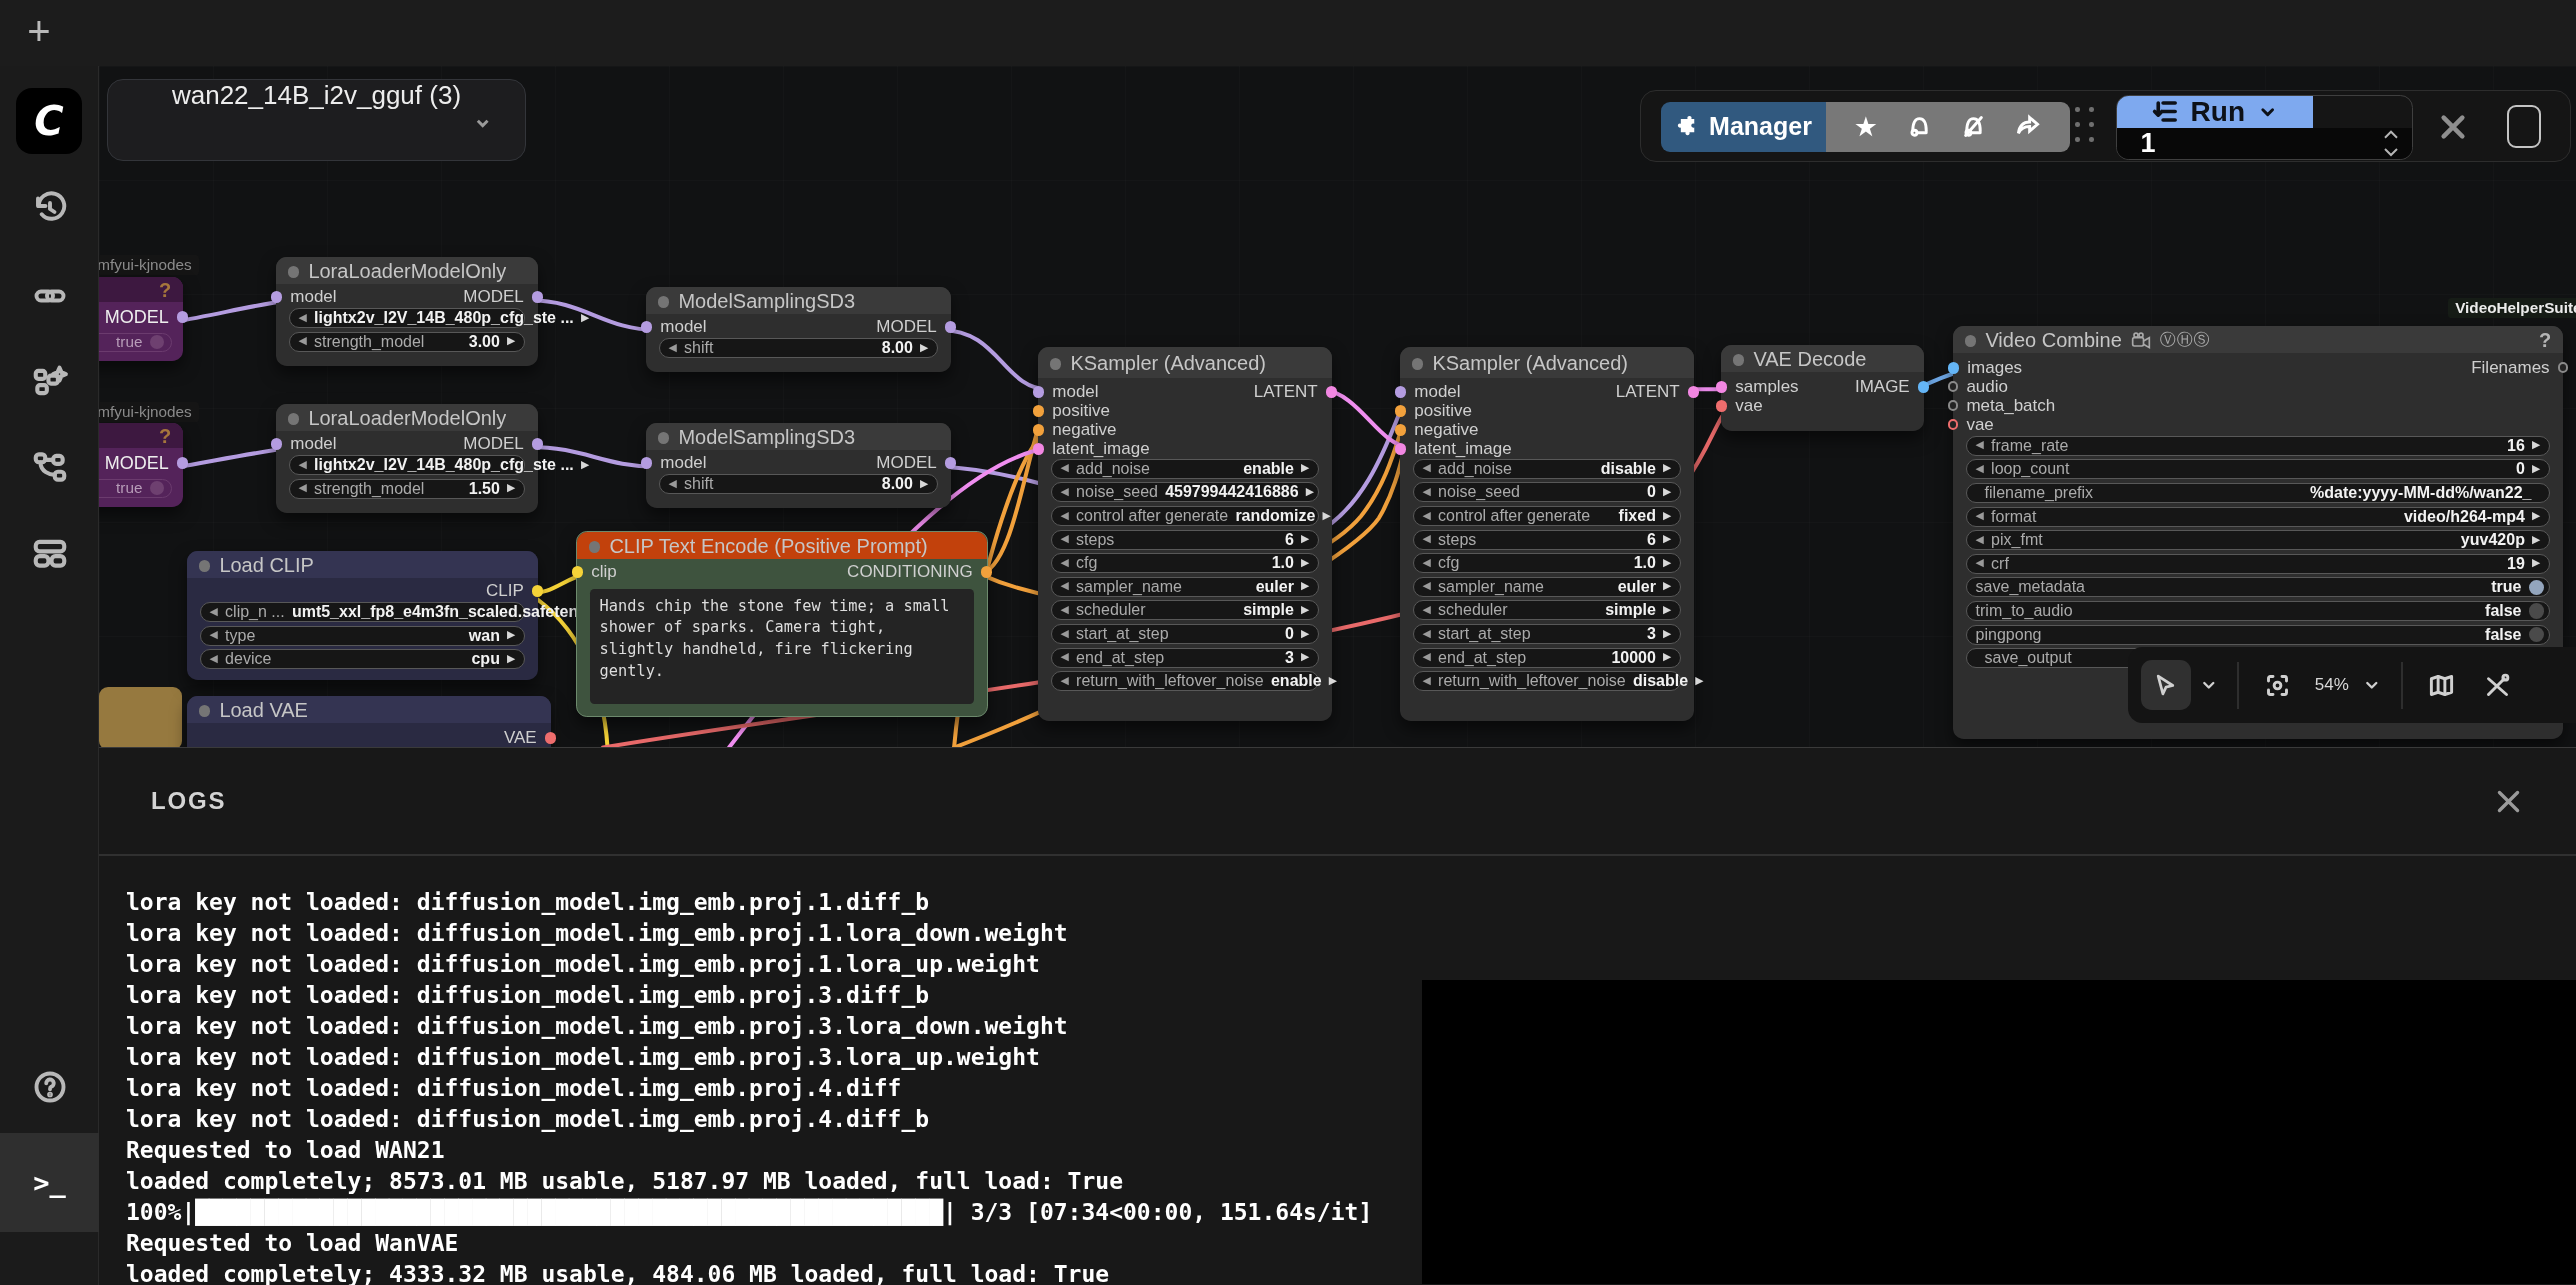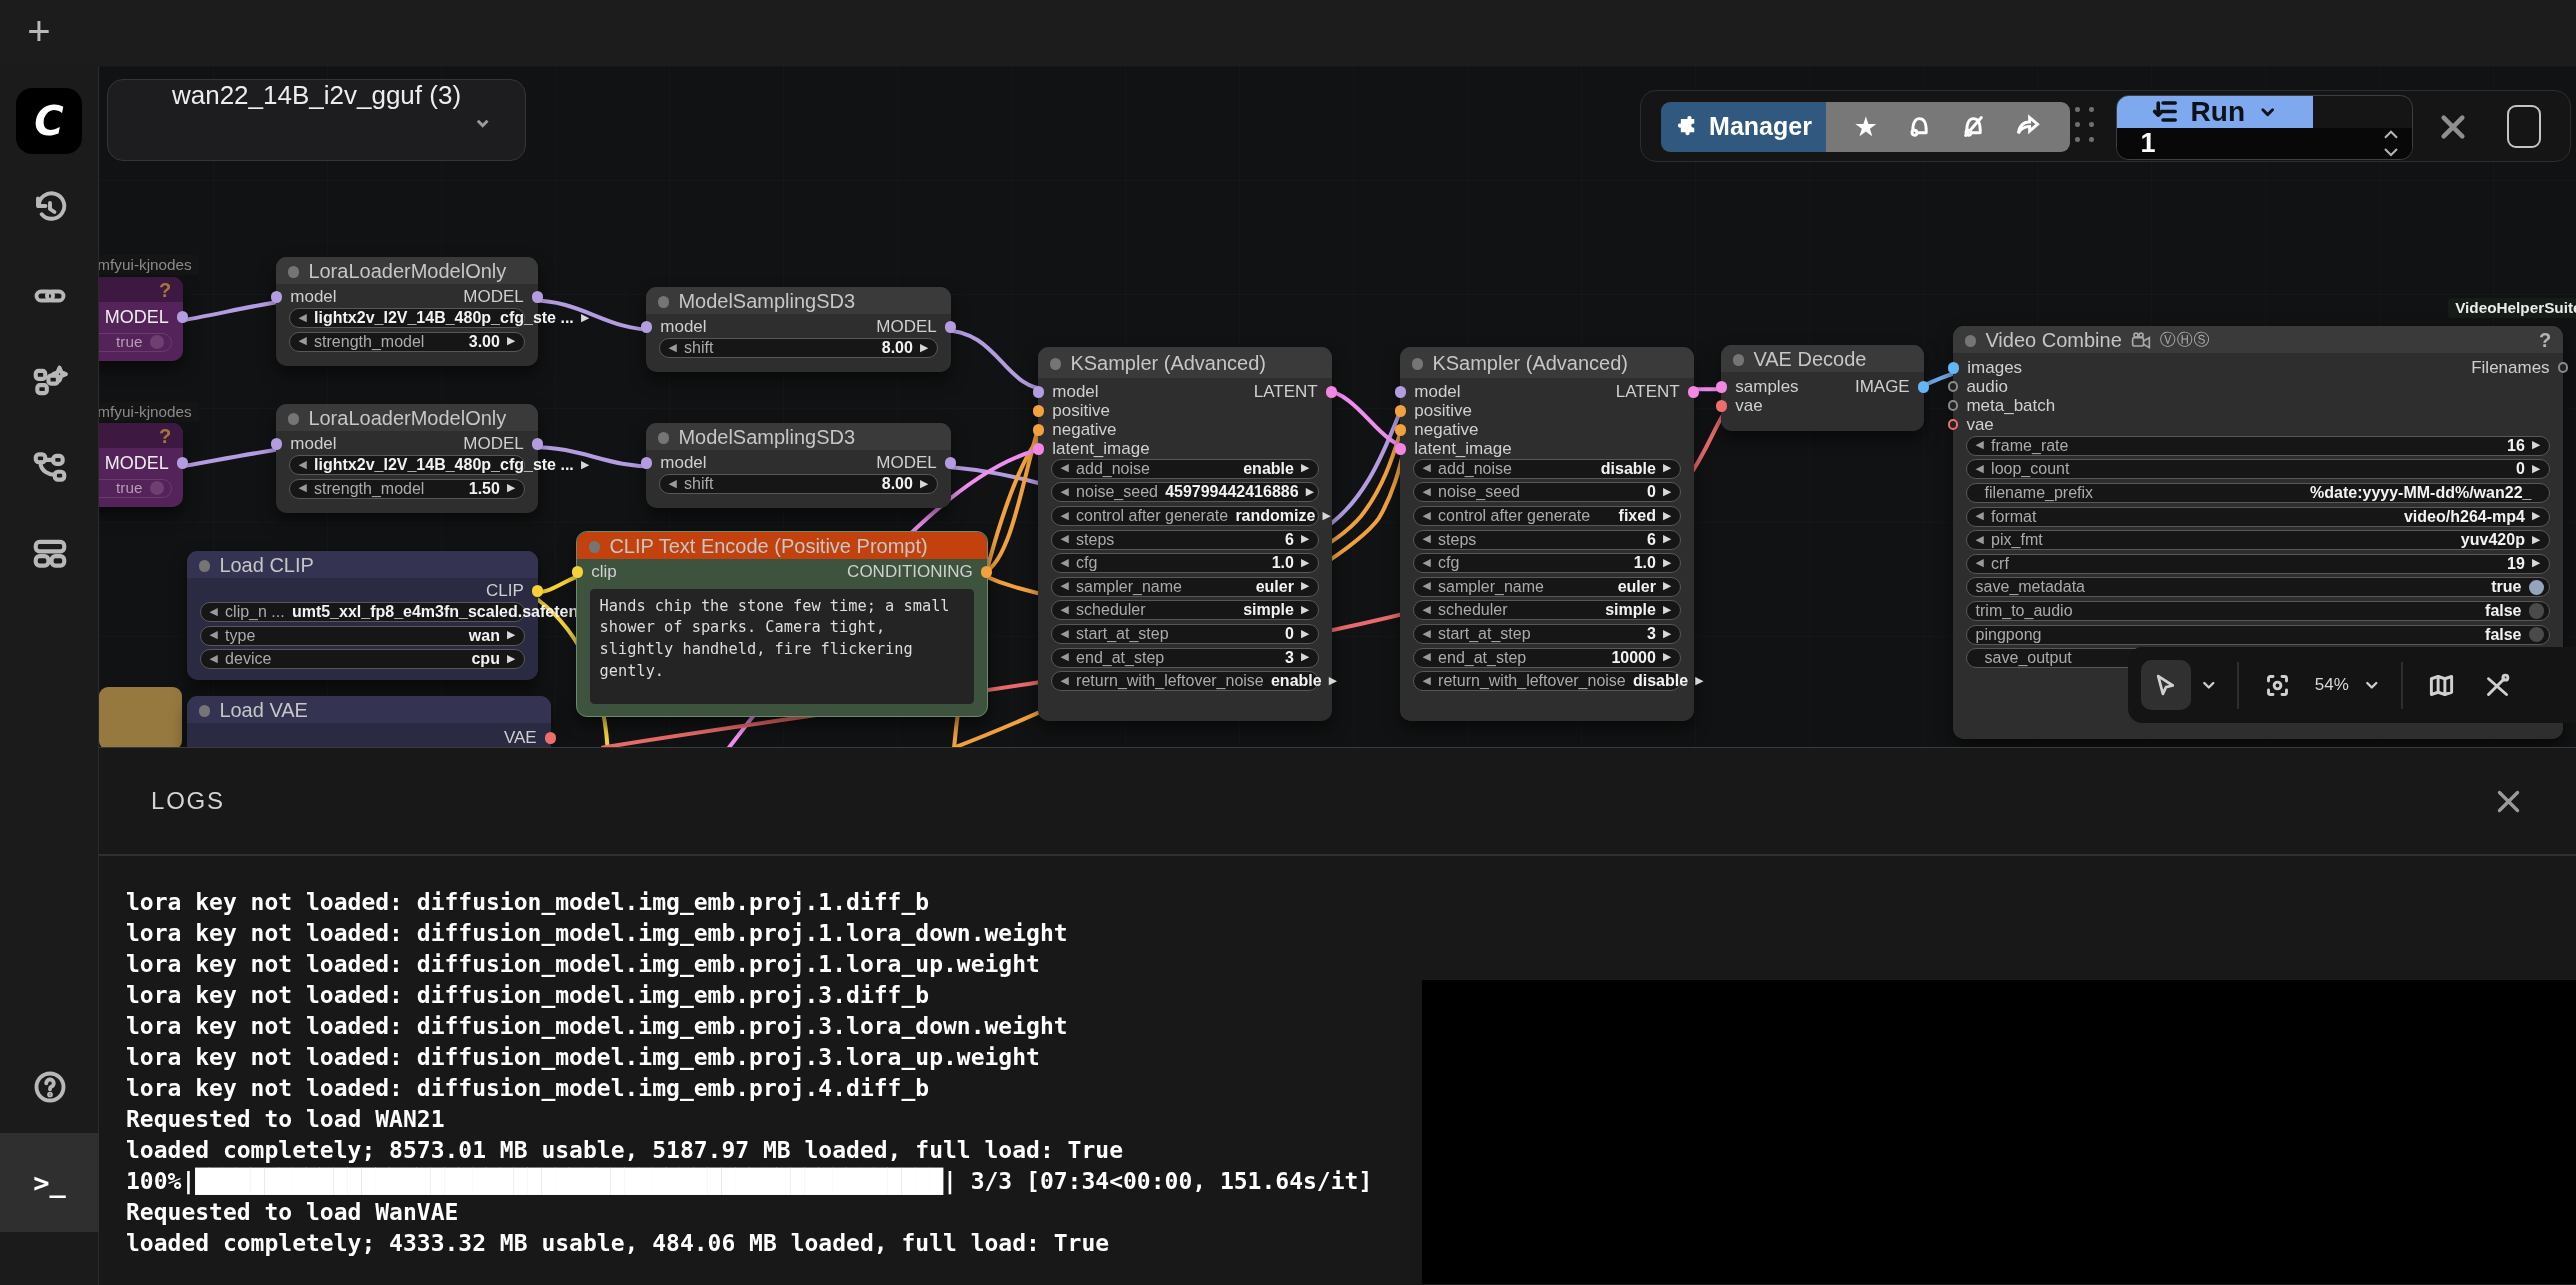"LOGS" #logs-title { font-weight: 400 -> 700 }
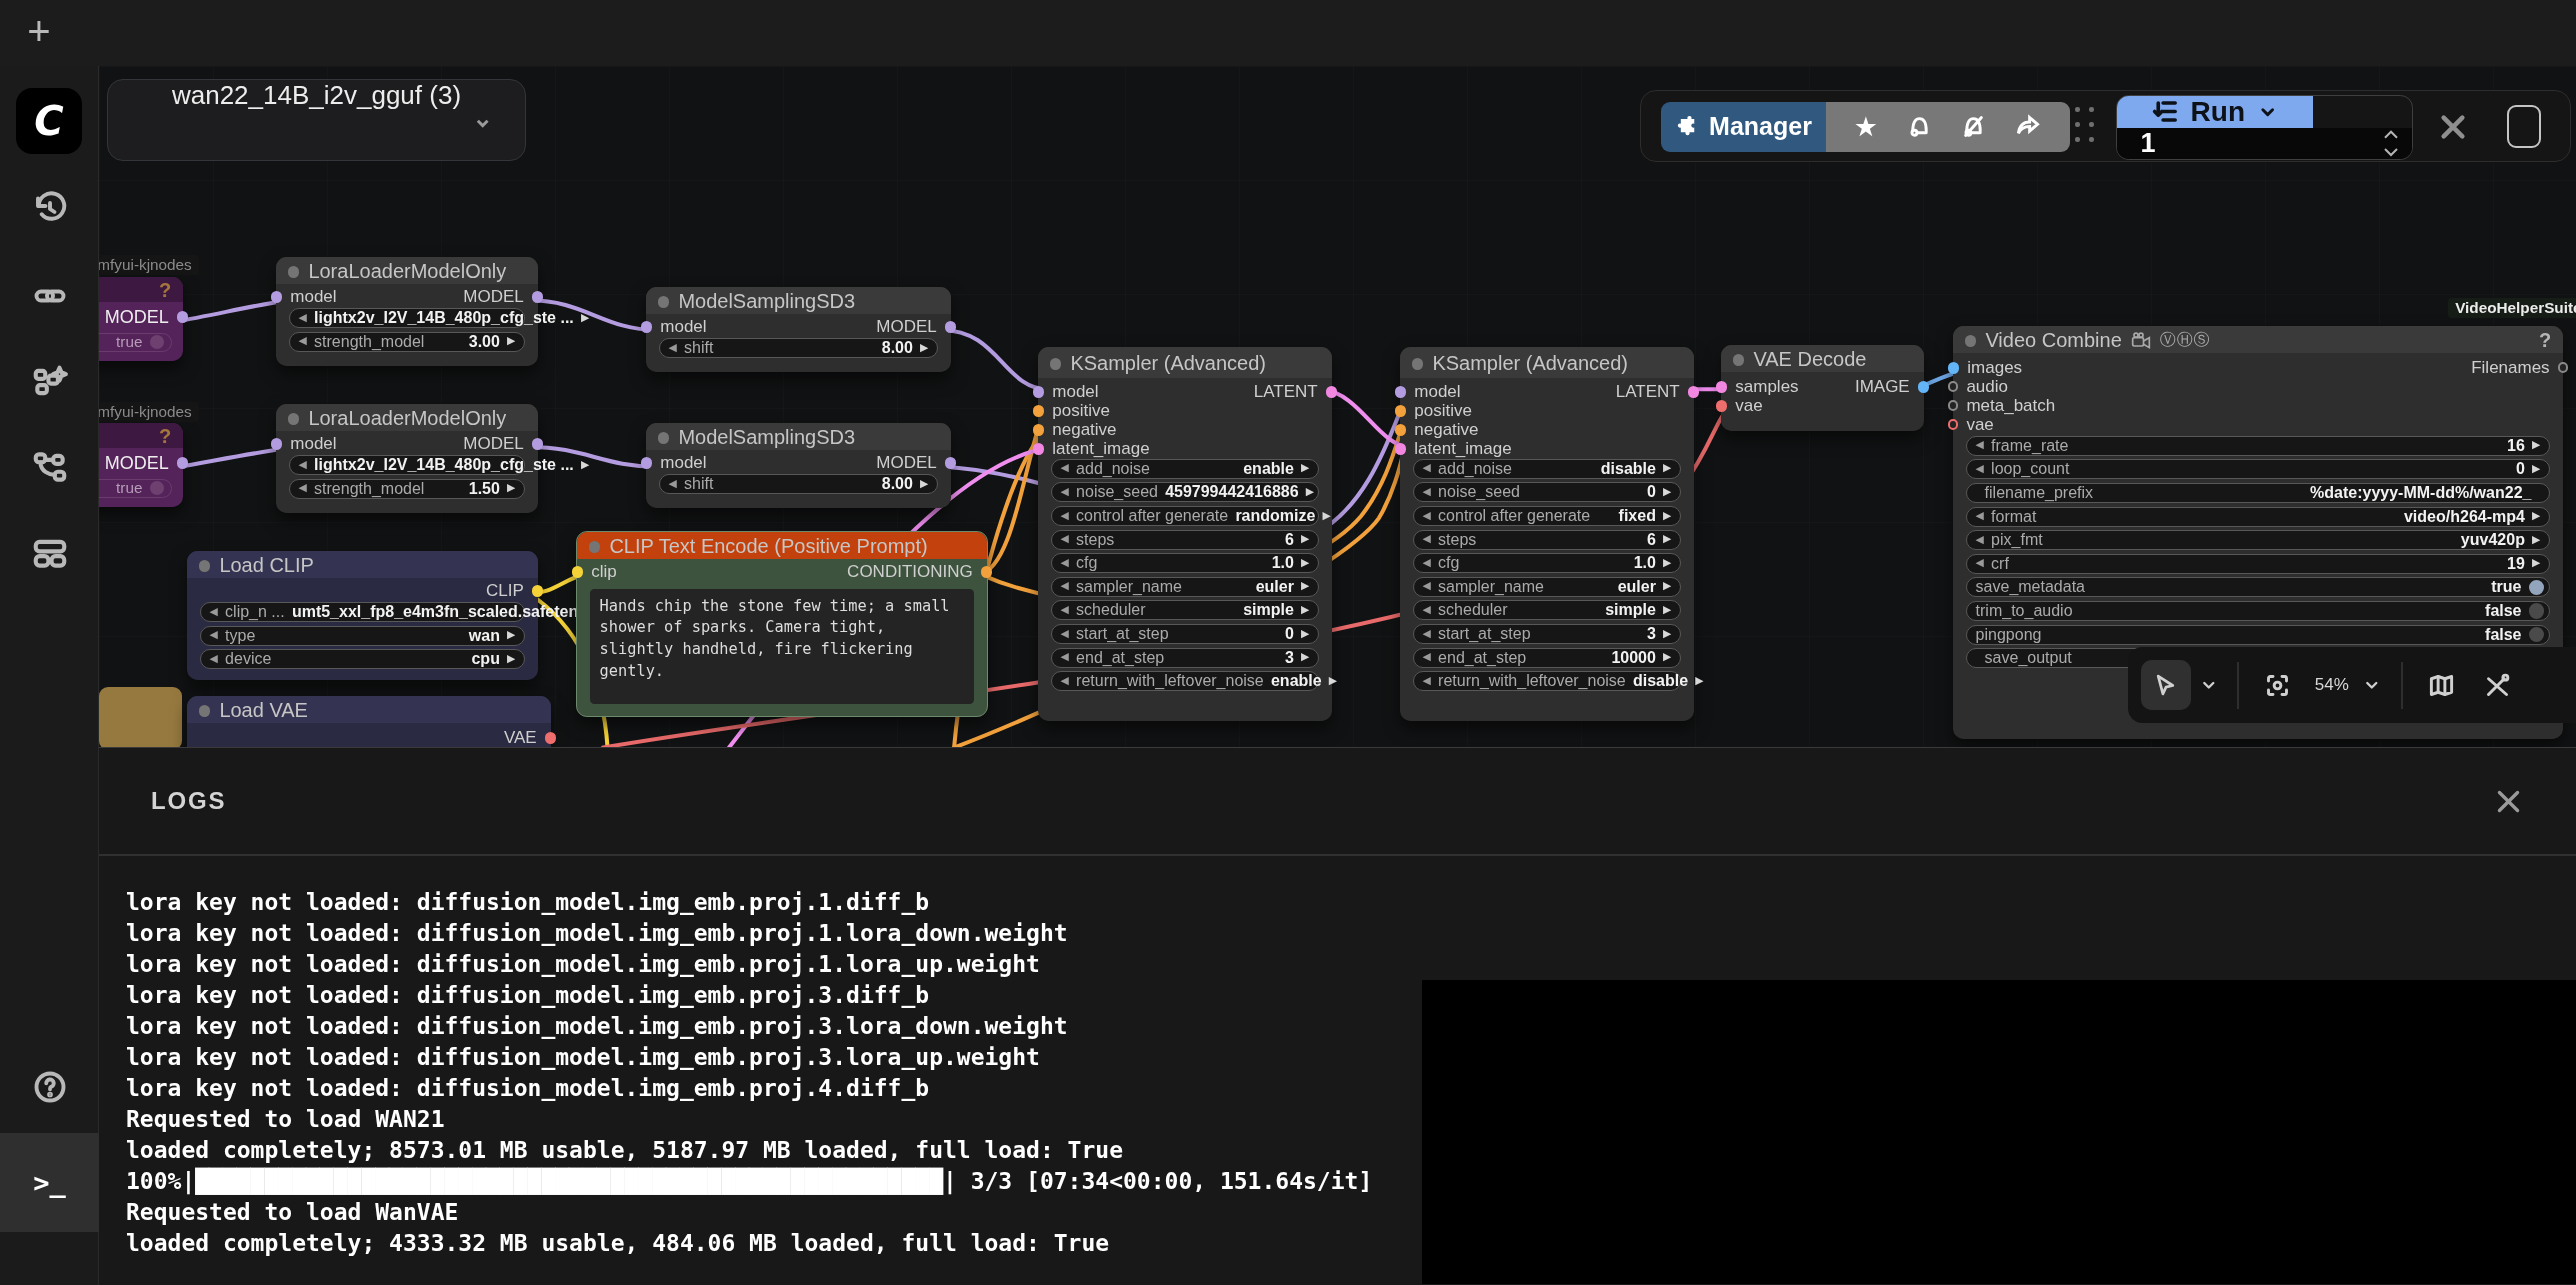"lora key not loaded: diffusion_model.img_emb.proj.4.diff" div.log-line { html: none -> <div>lora key not loaded: diffusion_model.img_emb.proj.4.diff</div> }
